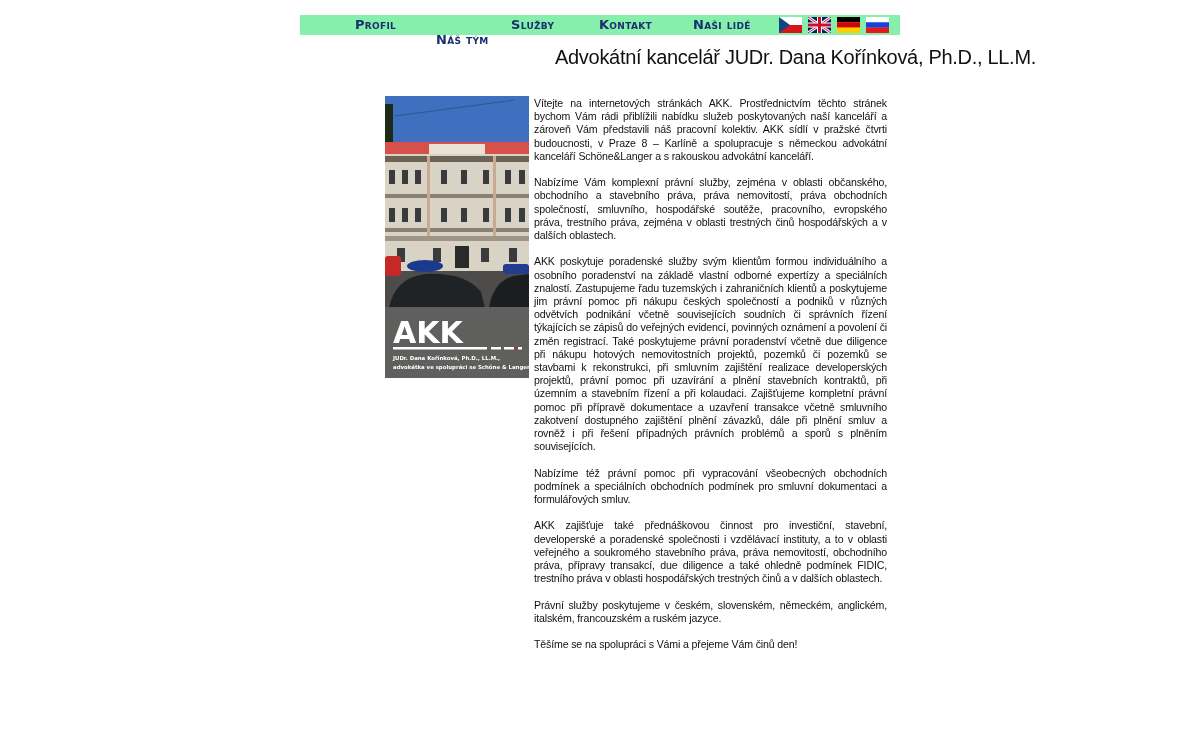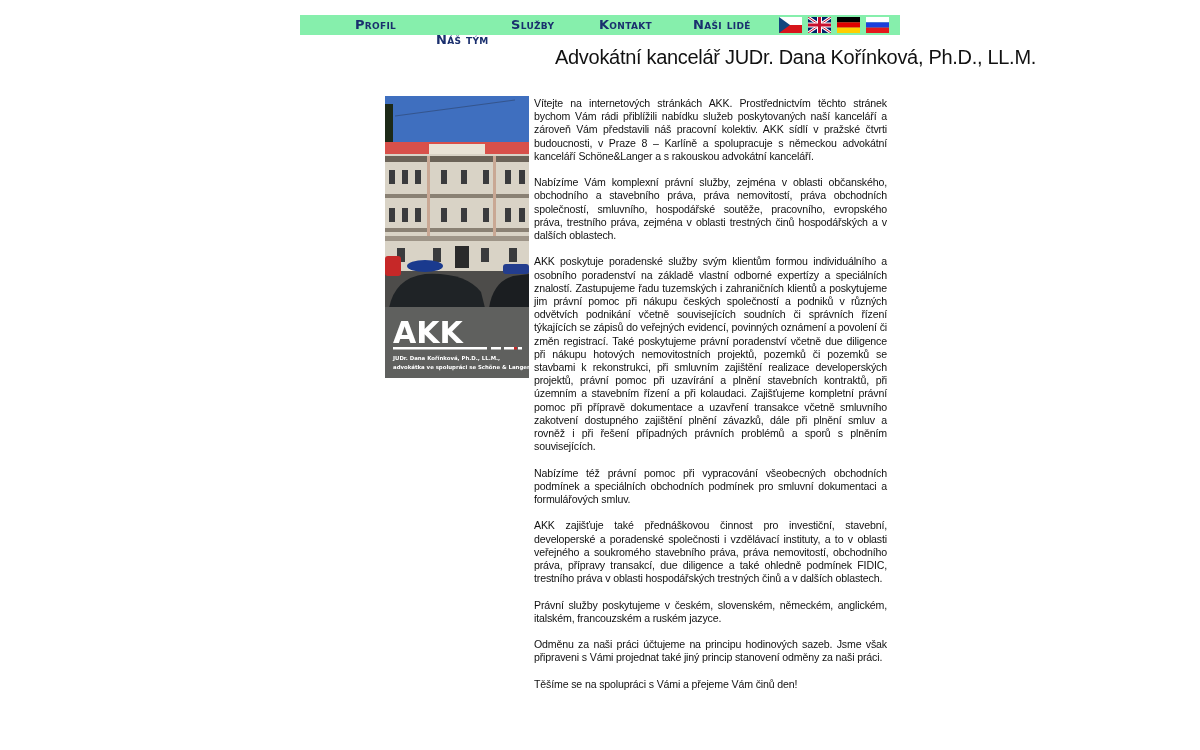"Odměnu za naši práci účtujeme" p { html: <p>Odměnu za naši práci účtujeme na principu hodinových sazeb. Jsme však připraveni s Vámi projednat také jiný princip stanovení odměny za naši práci.</p> -> none }
